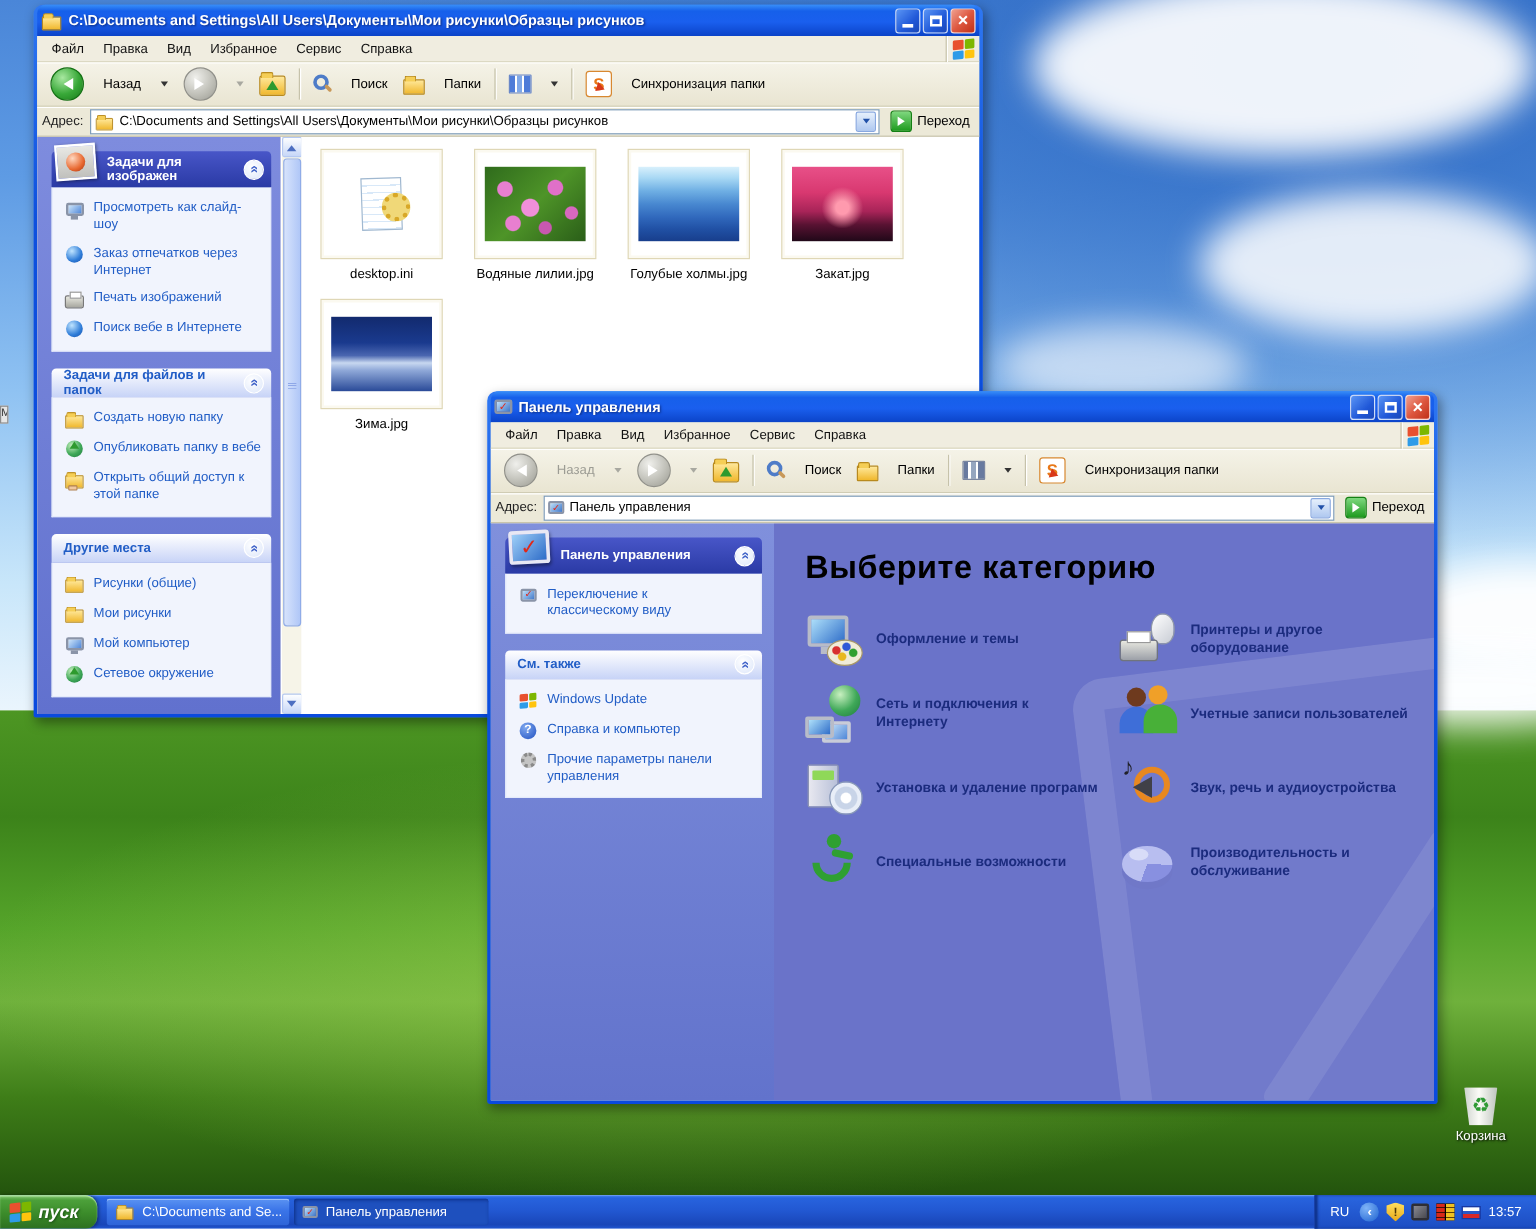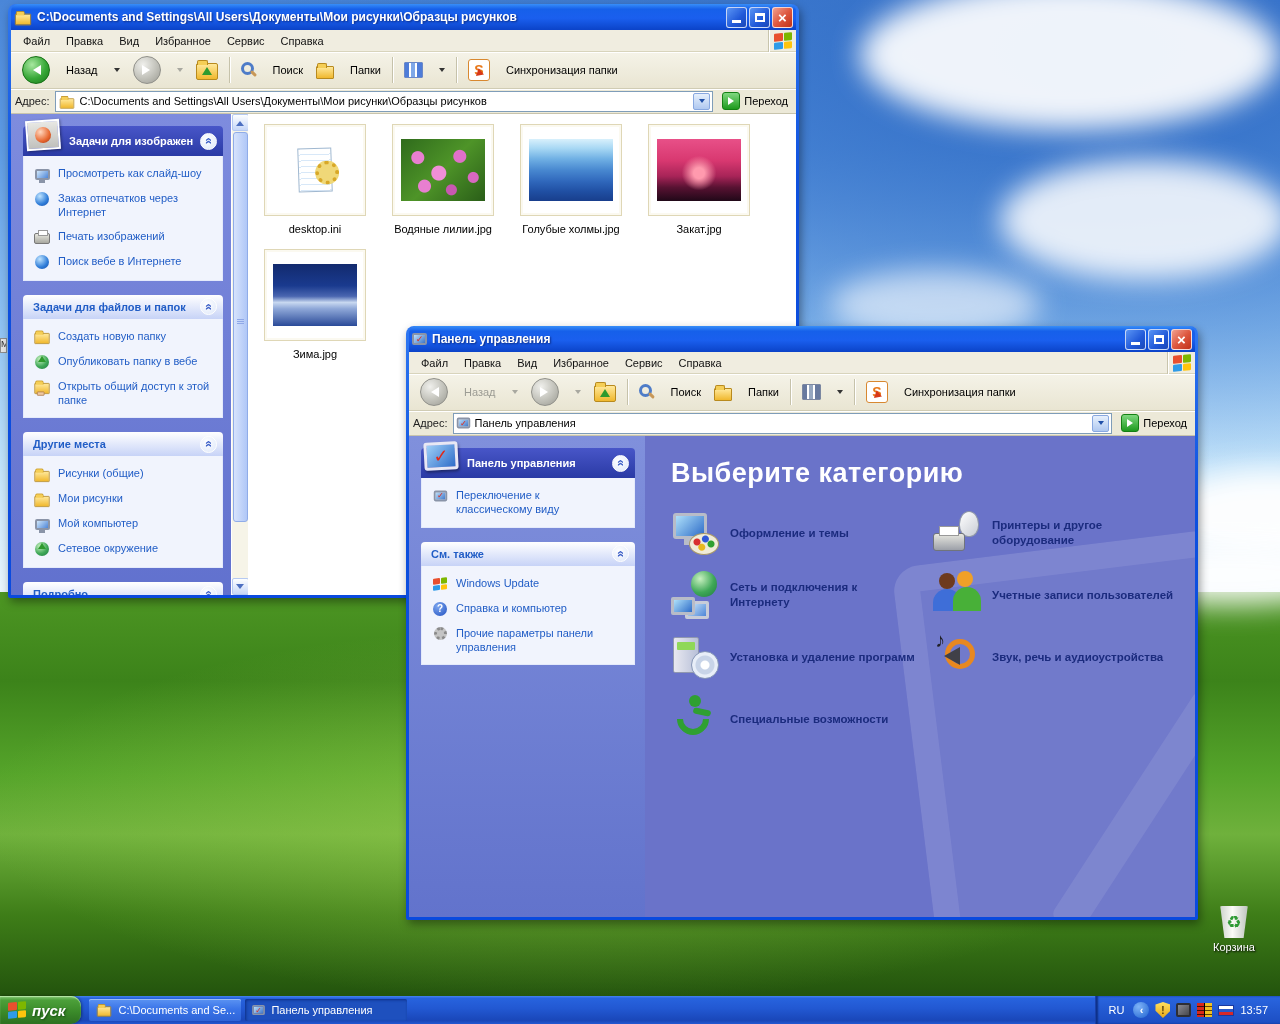"C:\Documents and Settings\All" div.window { left: 8px -> 28px }
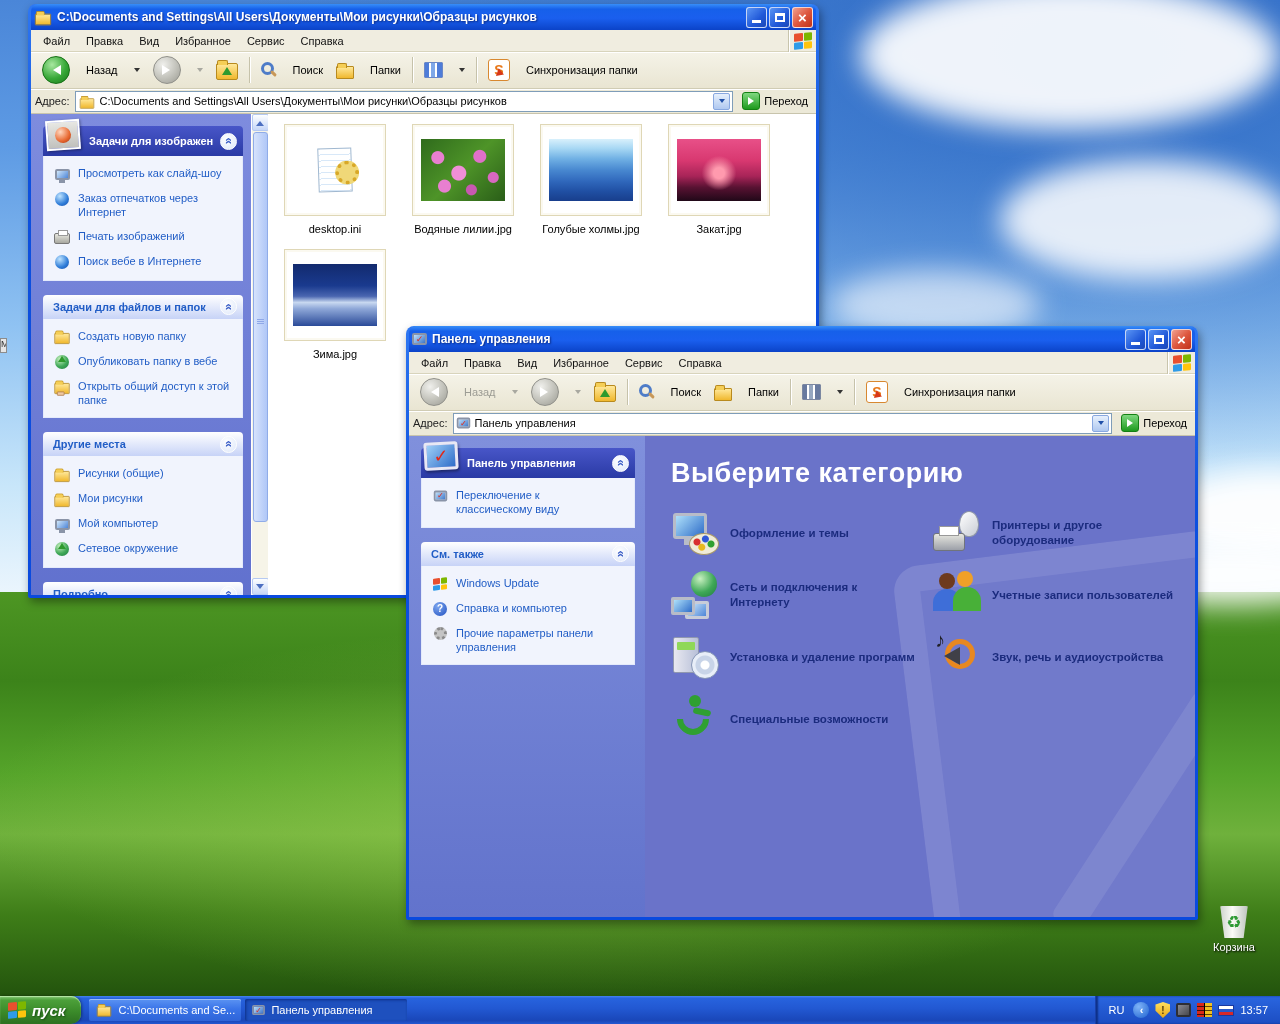"Задачи для изображен" .taskpane { width: 220px -> 203px }
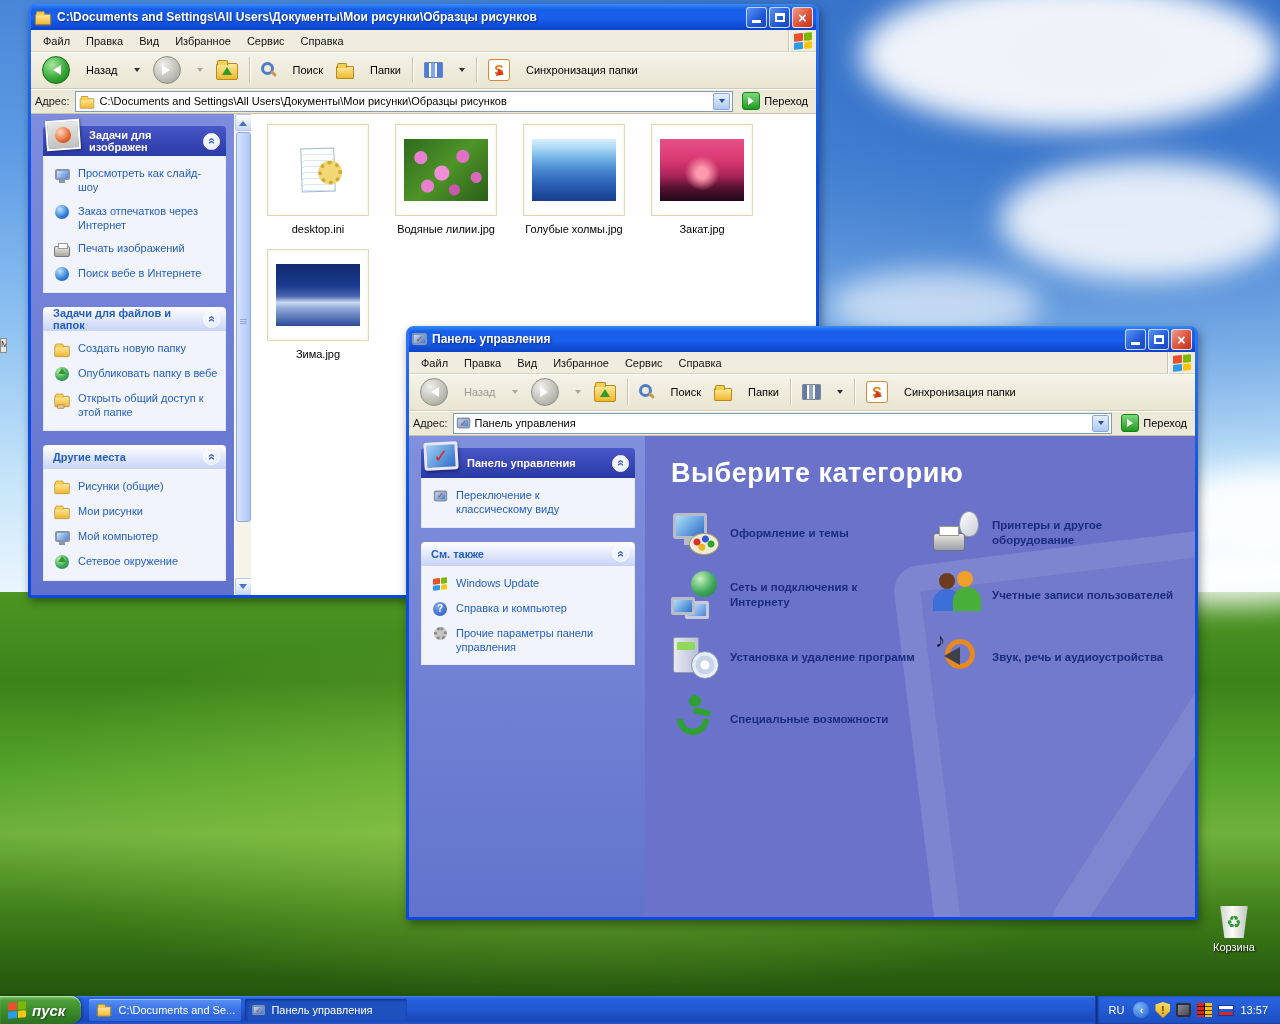"Выберите категорию" .cp-heading { color: #ffffff -> #000000 }
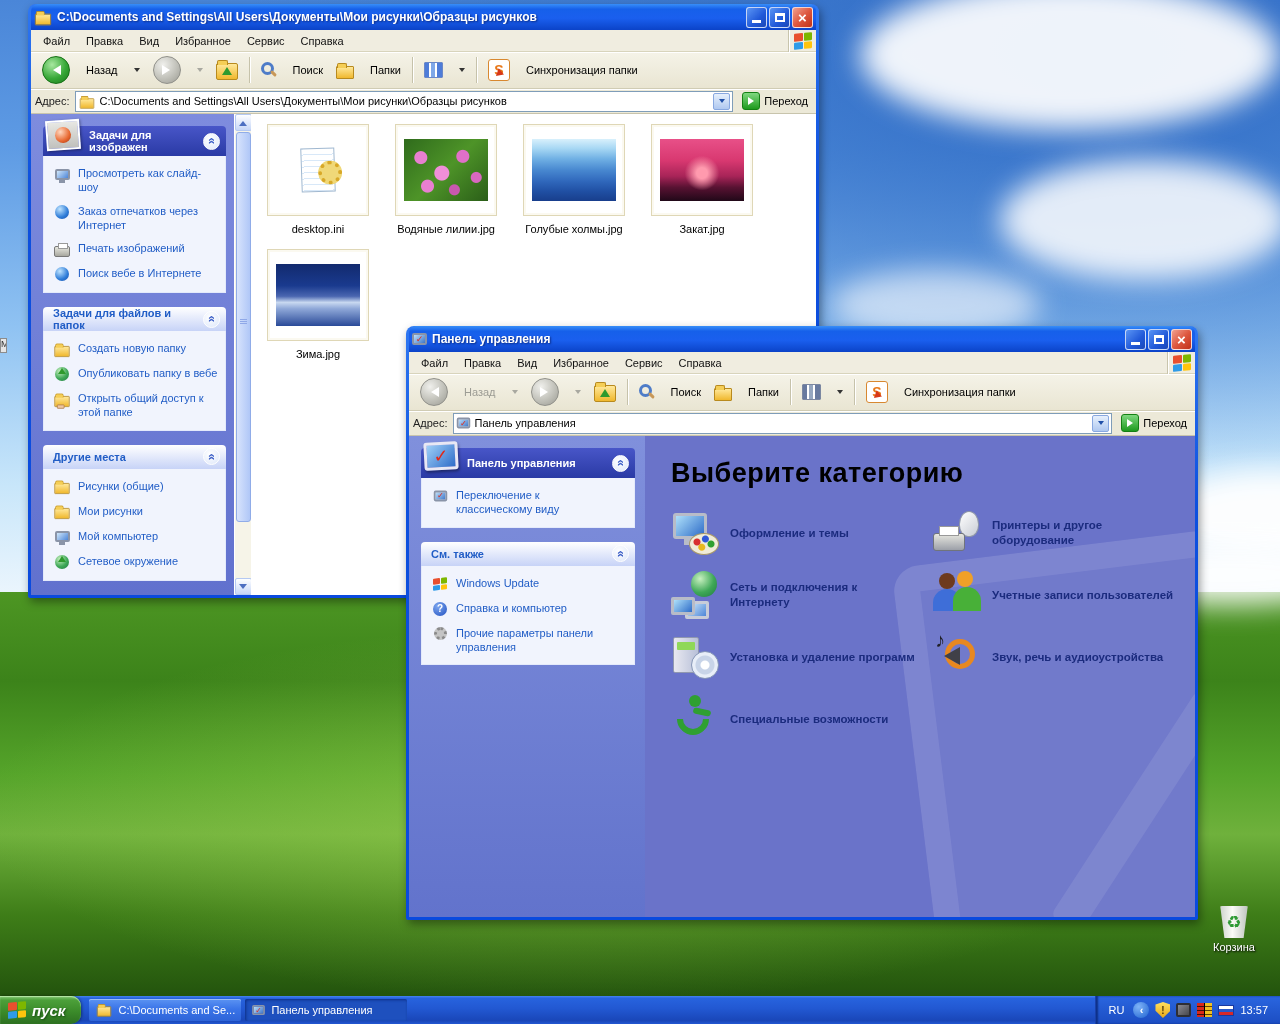"Производительность и обслуживание" div.cat { html: none -> <div> <span> <span></span> </span> <span>Производительность и обслуживание</span> </div> }
